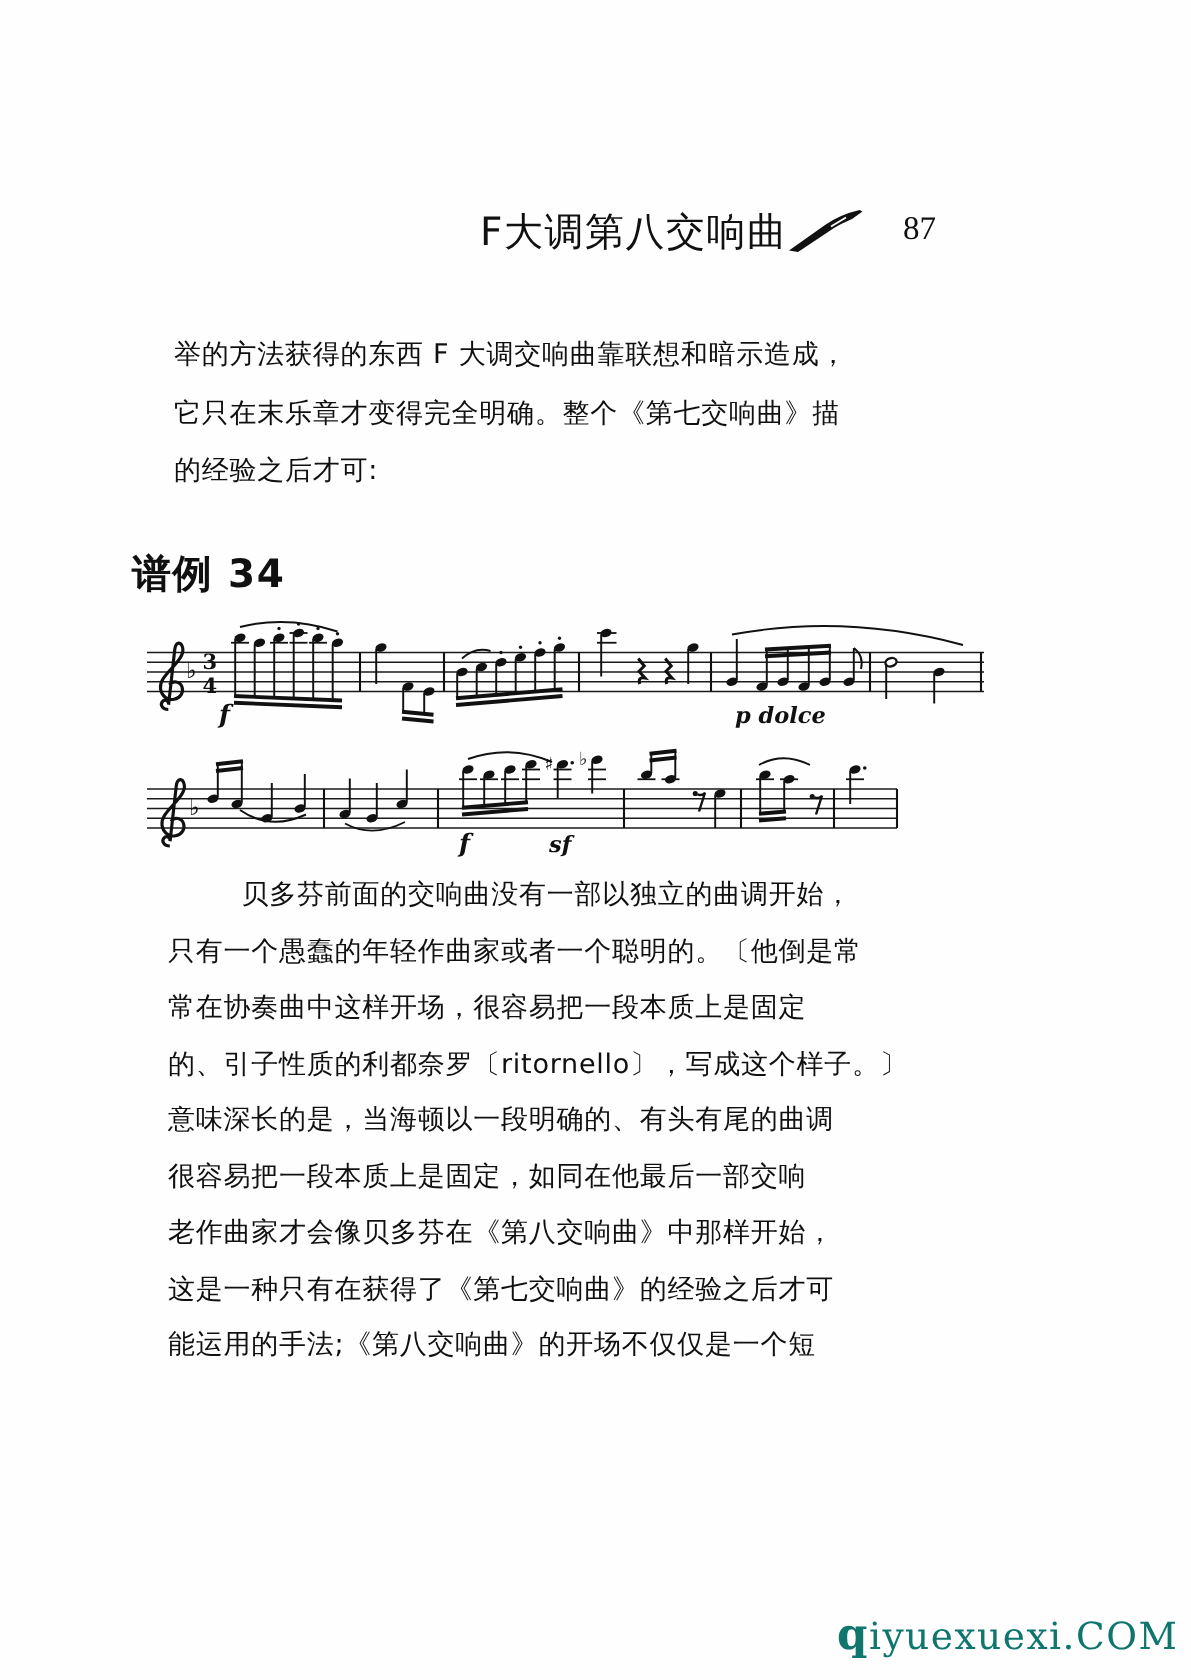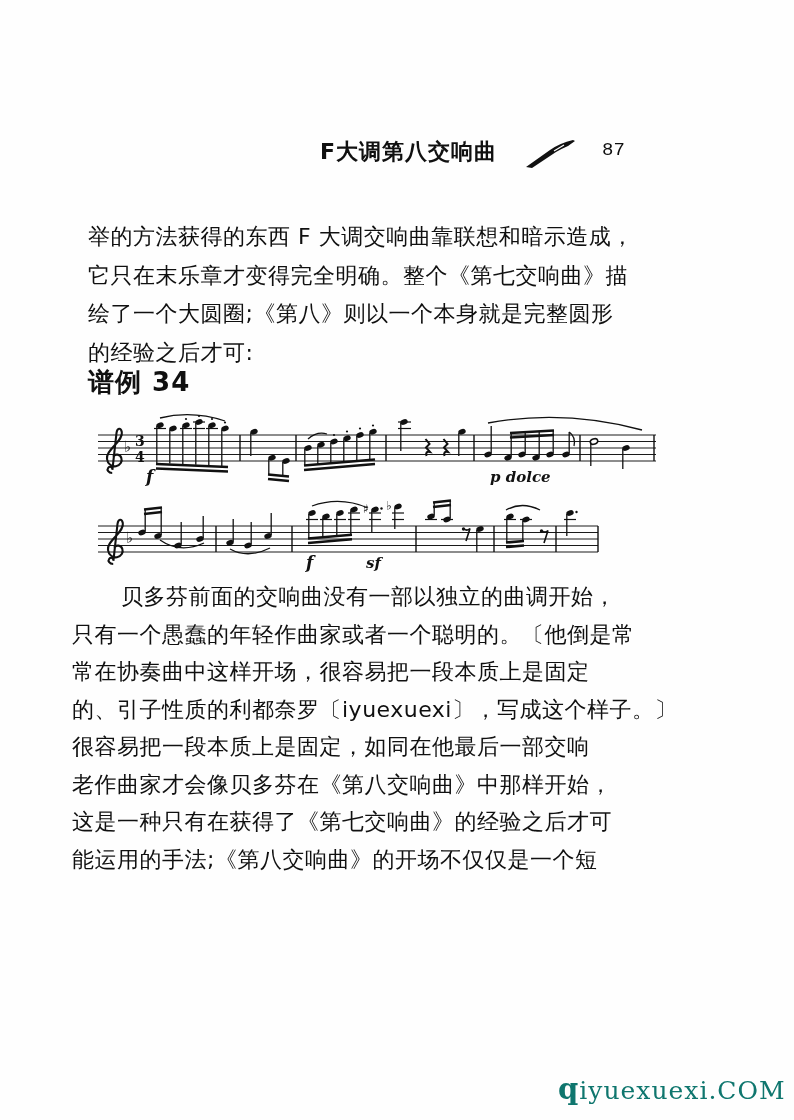"F大调第八交响曲" .header-title { font-size: 22px -> 26px; font-weight: bold -> normal }
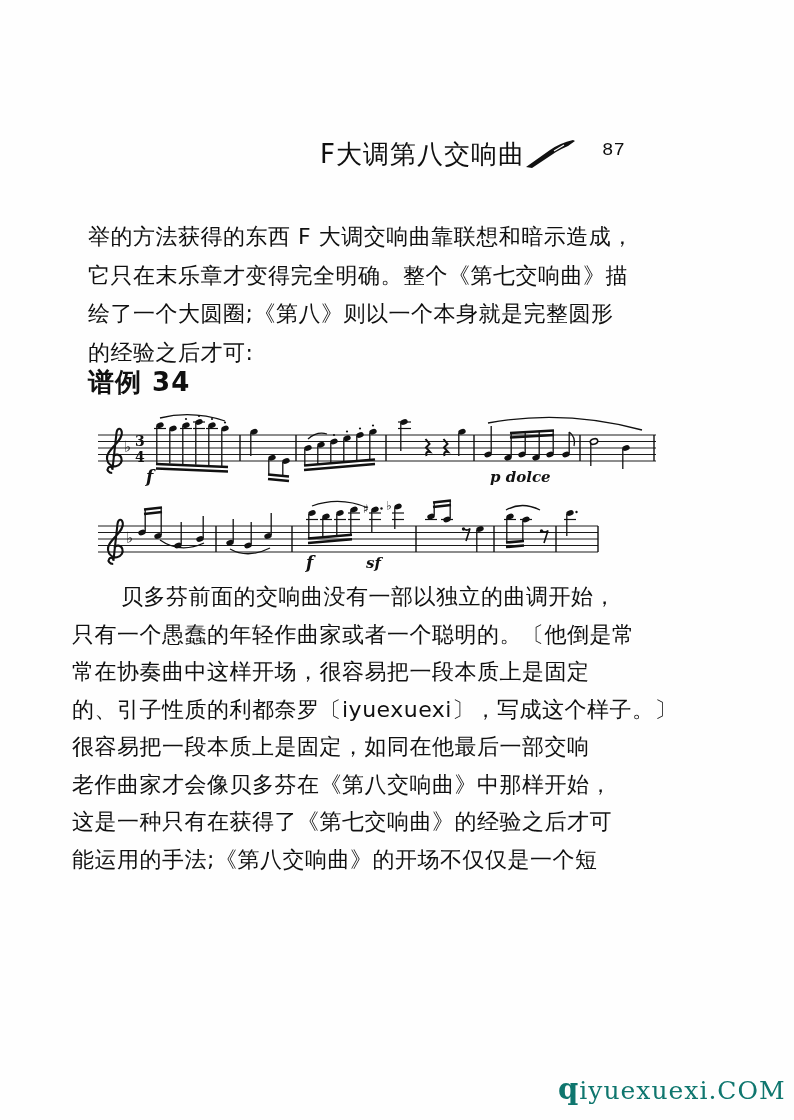"87" .page-number { font-family: Liberation Mono, monospace -> Liberation Serif, serif; font-size: 19px -> 22px }
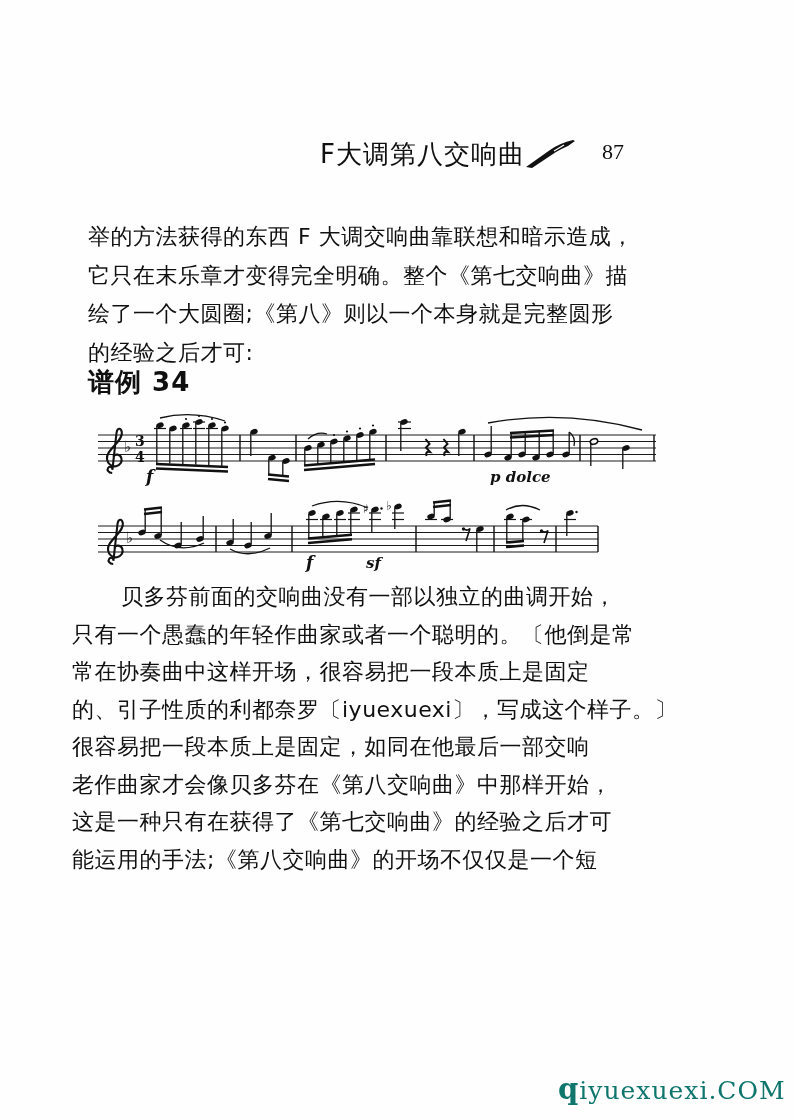"举的方法获得的东西 F 大调交响曲靠联想和暗示造成，" .para { font-size: 22px -> 18px; margin-left: none -> 28px }
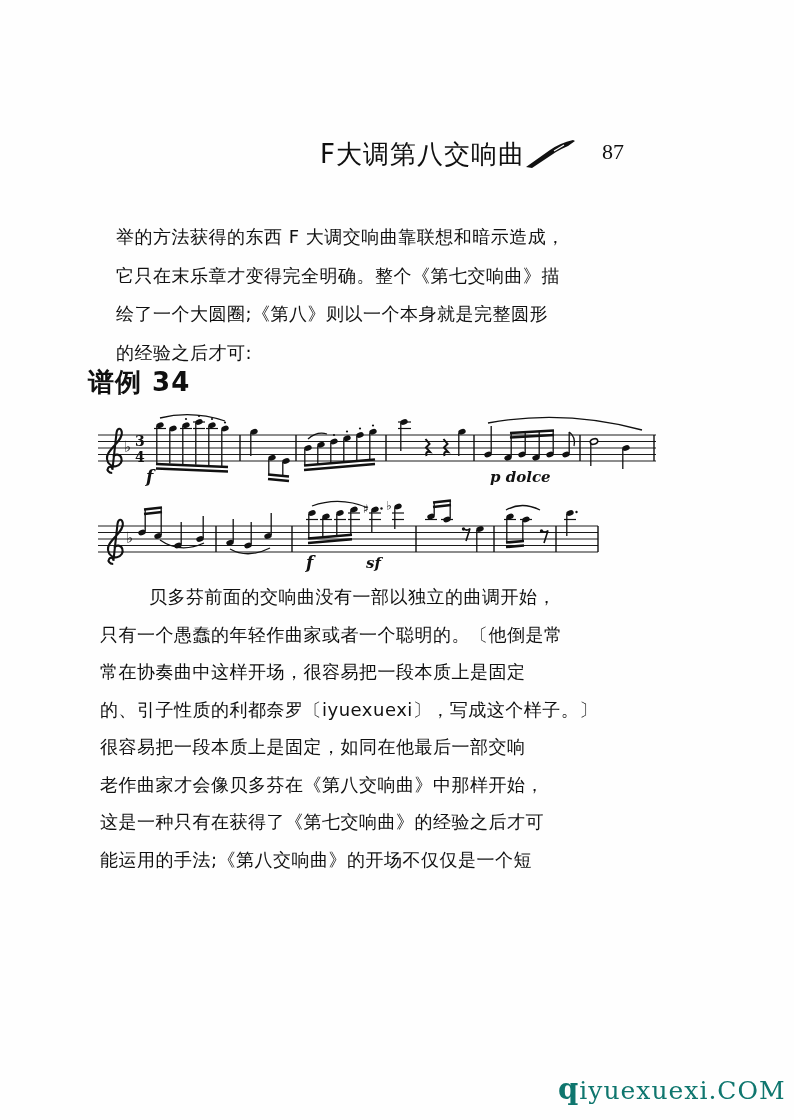"绘了一个大圆圈;《第八》则以一个本身就是完整圆形" span.line { html: <span>绘了一个大圆圈;《第八》则以一个本身就是完整圆形</span> -> none }
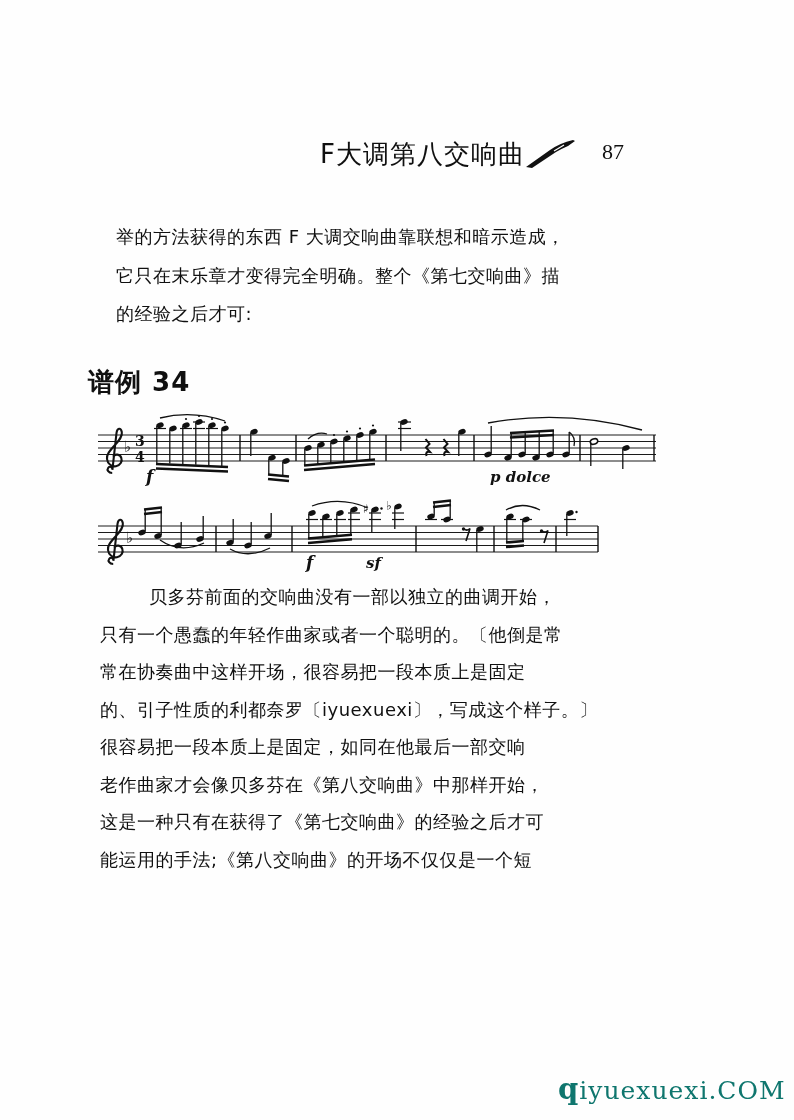"贝多芬前面的交响曲没有一部以独立的曲调开始，" #para2 { left: 72px -> 84px }
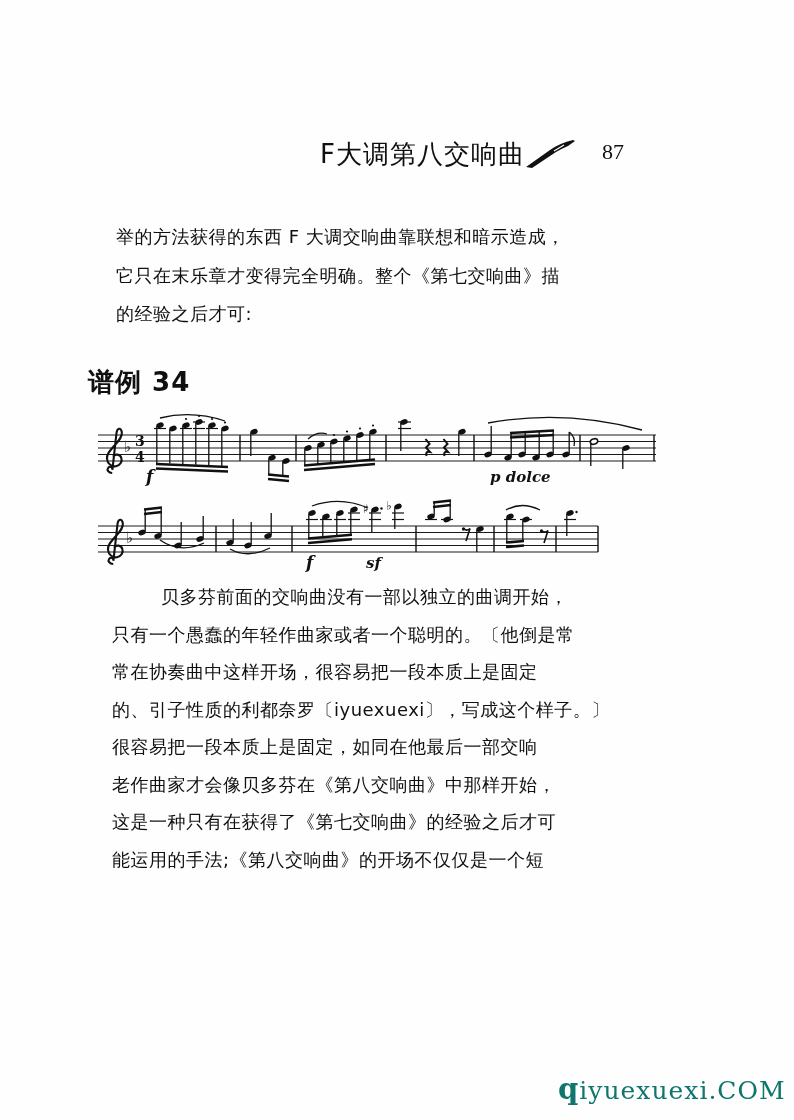"的、引子性质的利都奈罗〔iyuexuexi〕，写成这个样子。〕" span.line { text: iyuexuexi -> ritornello }
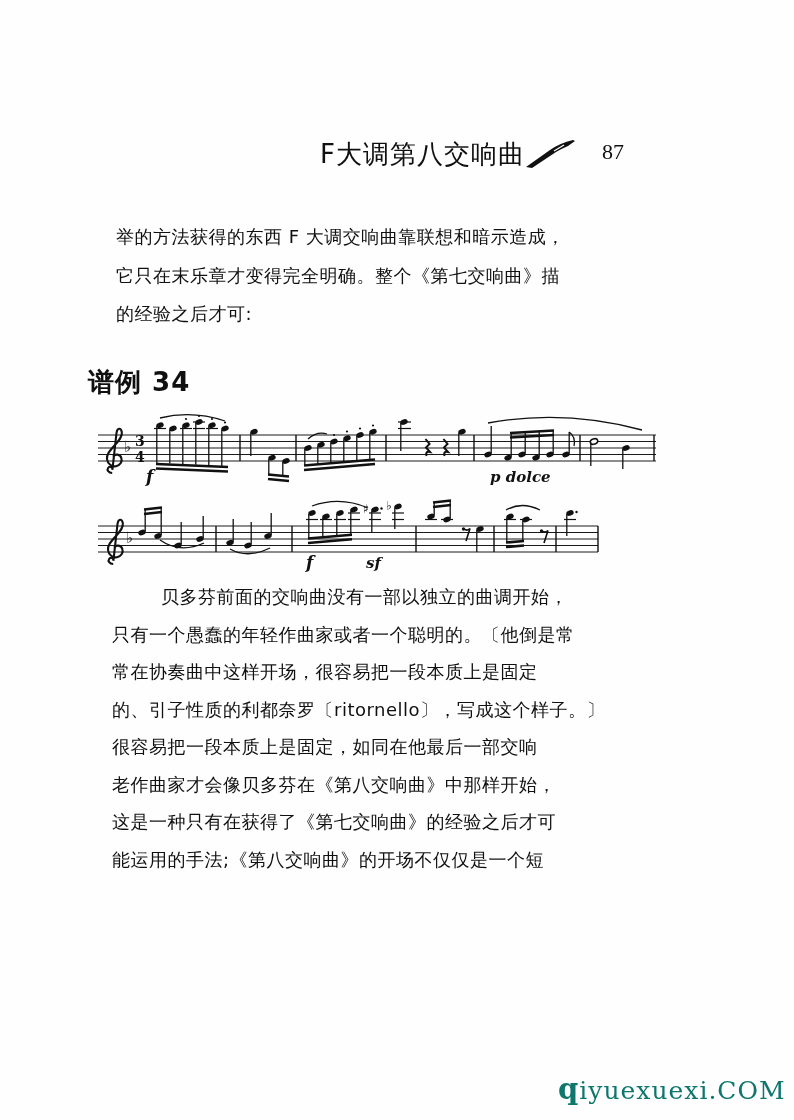"意味深长的是，当海顿以一段明确的、有头有尾的曲调" span.line { html: none -> <span>意味深长的是，当海顿以一段明确的、有头有尾的曲调</span> }
